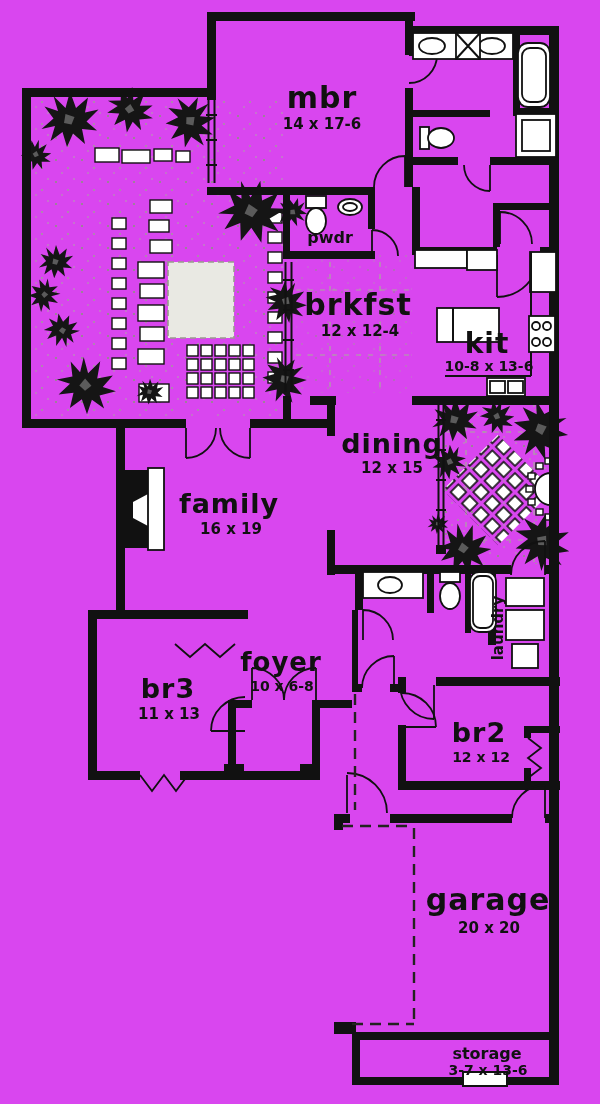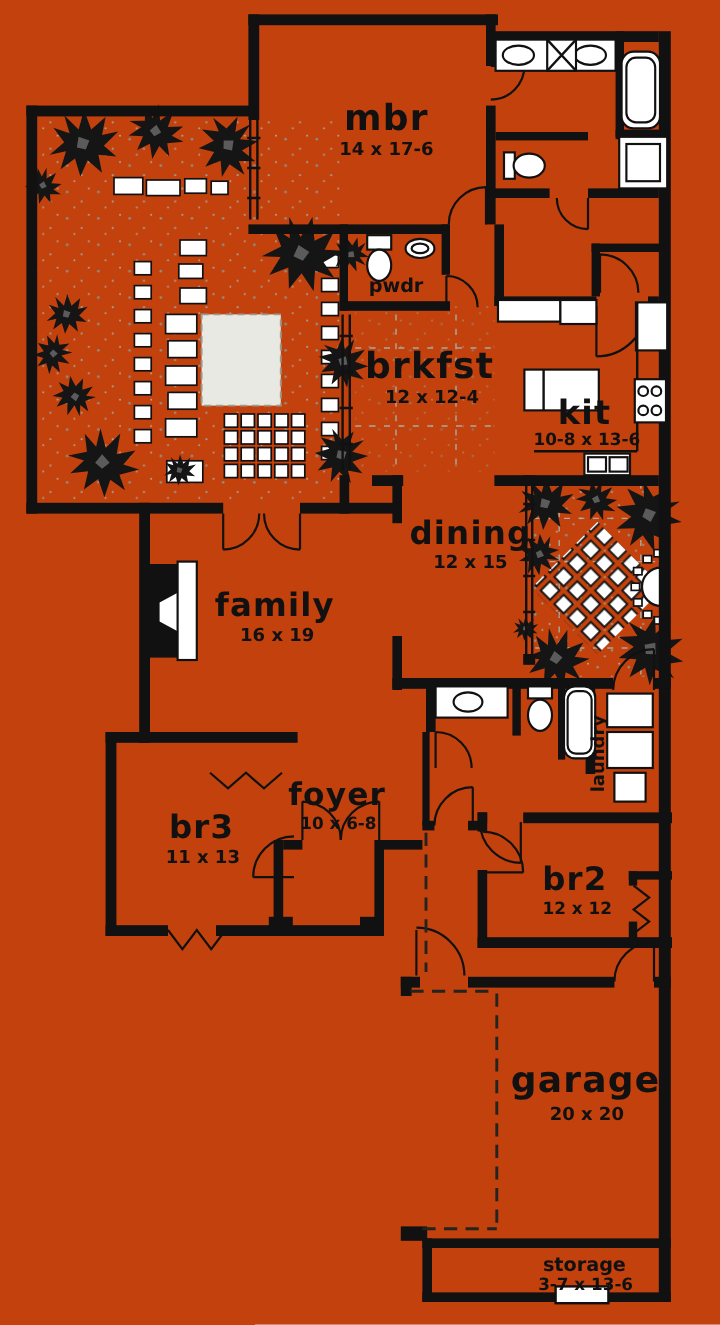"mbr" .page { background: #c2410c -> #d946ef }
